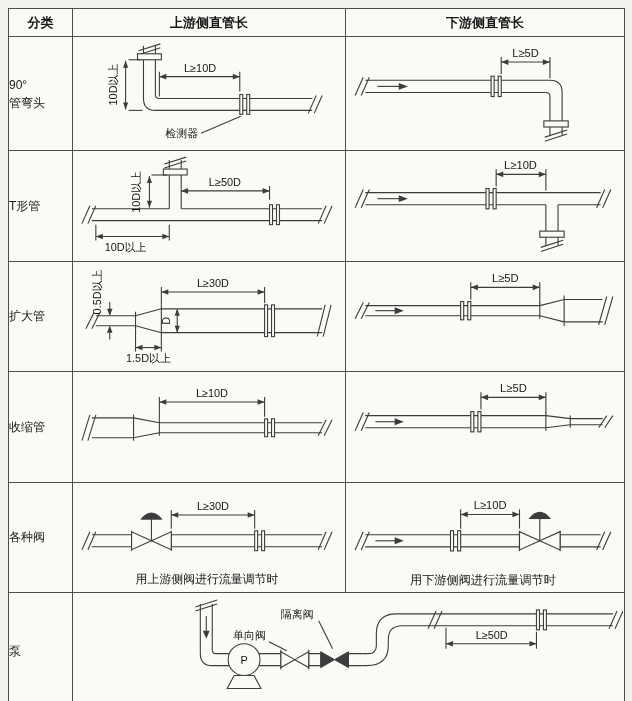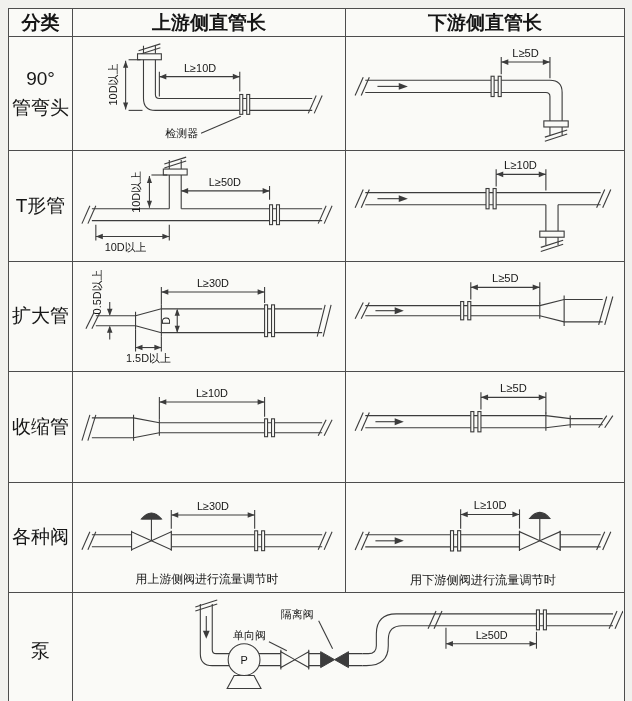"分类" th { font-size: 19px -> 13px }
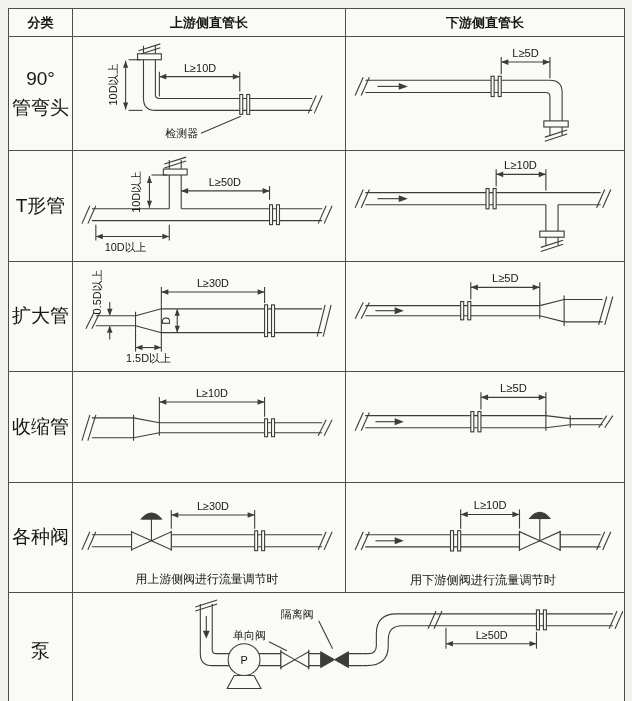"90°" td.cat { font-size: 19px -> 12px; text-align: center -> none }
